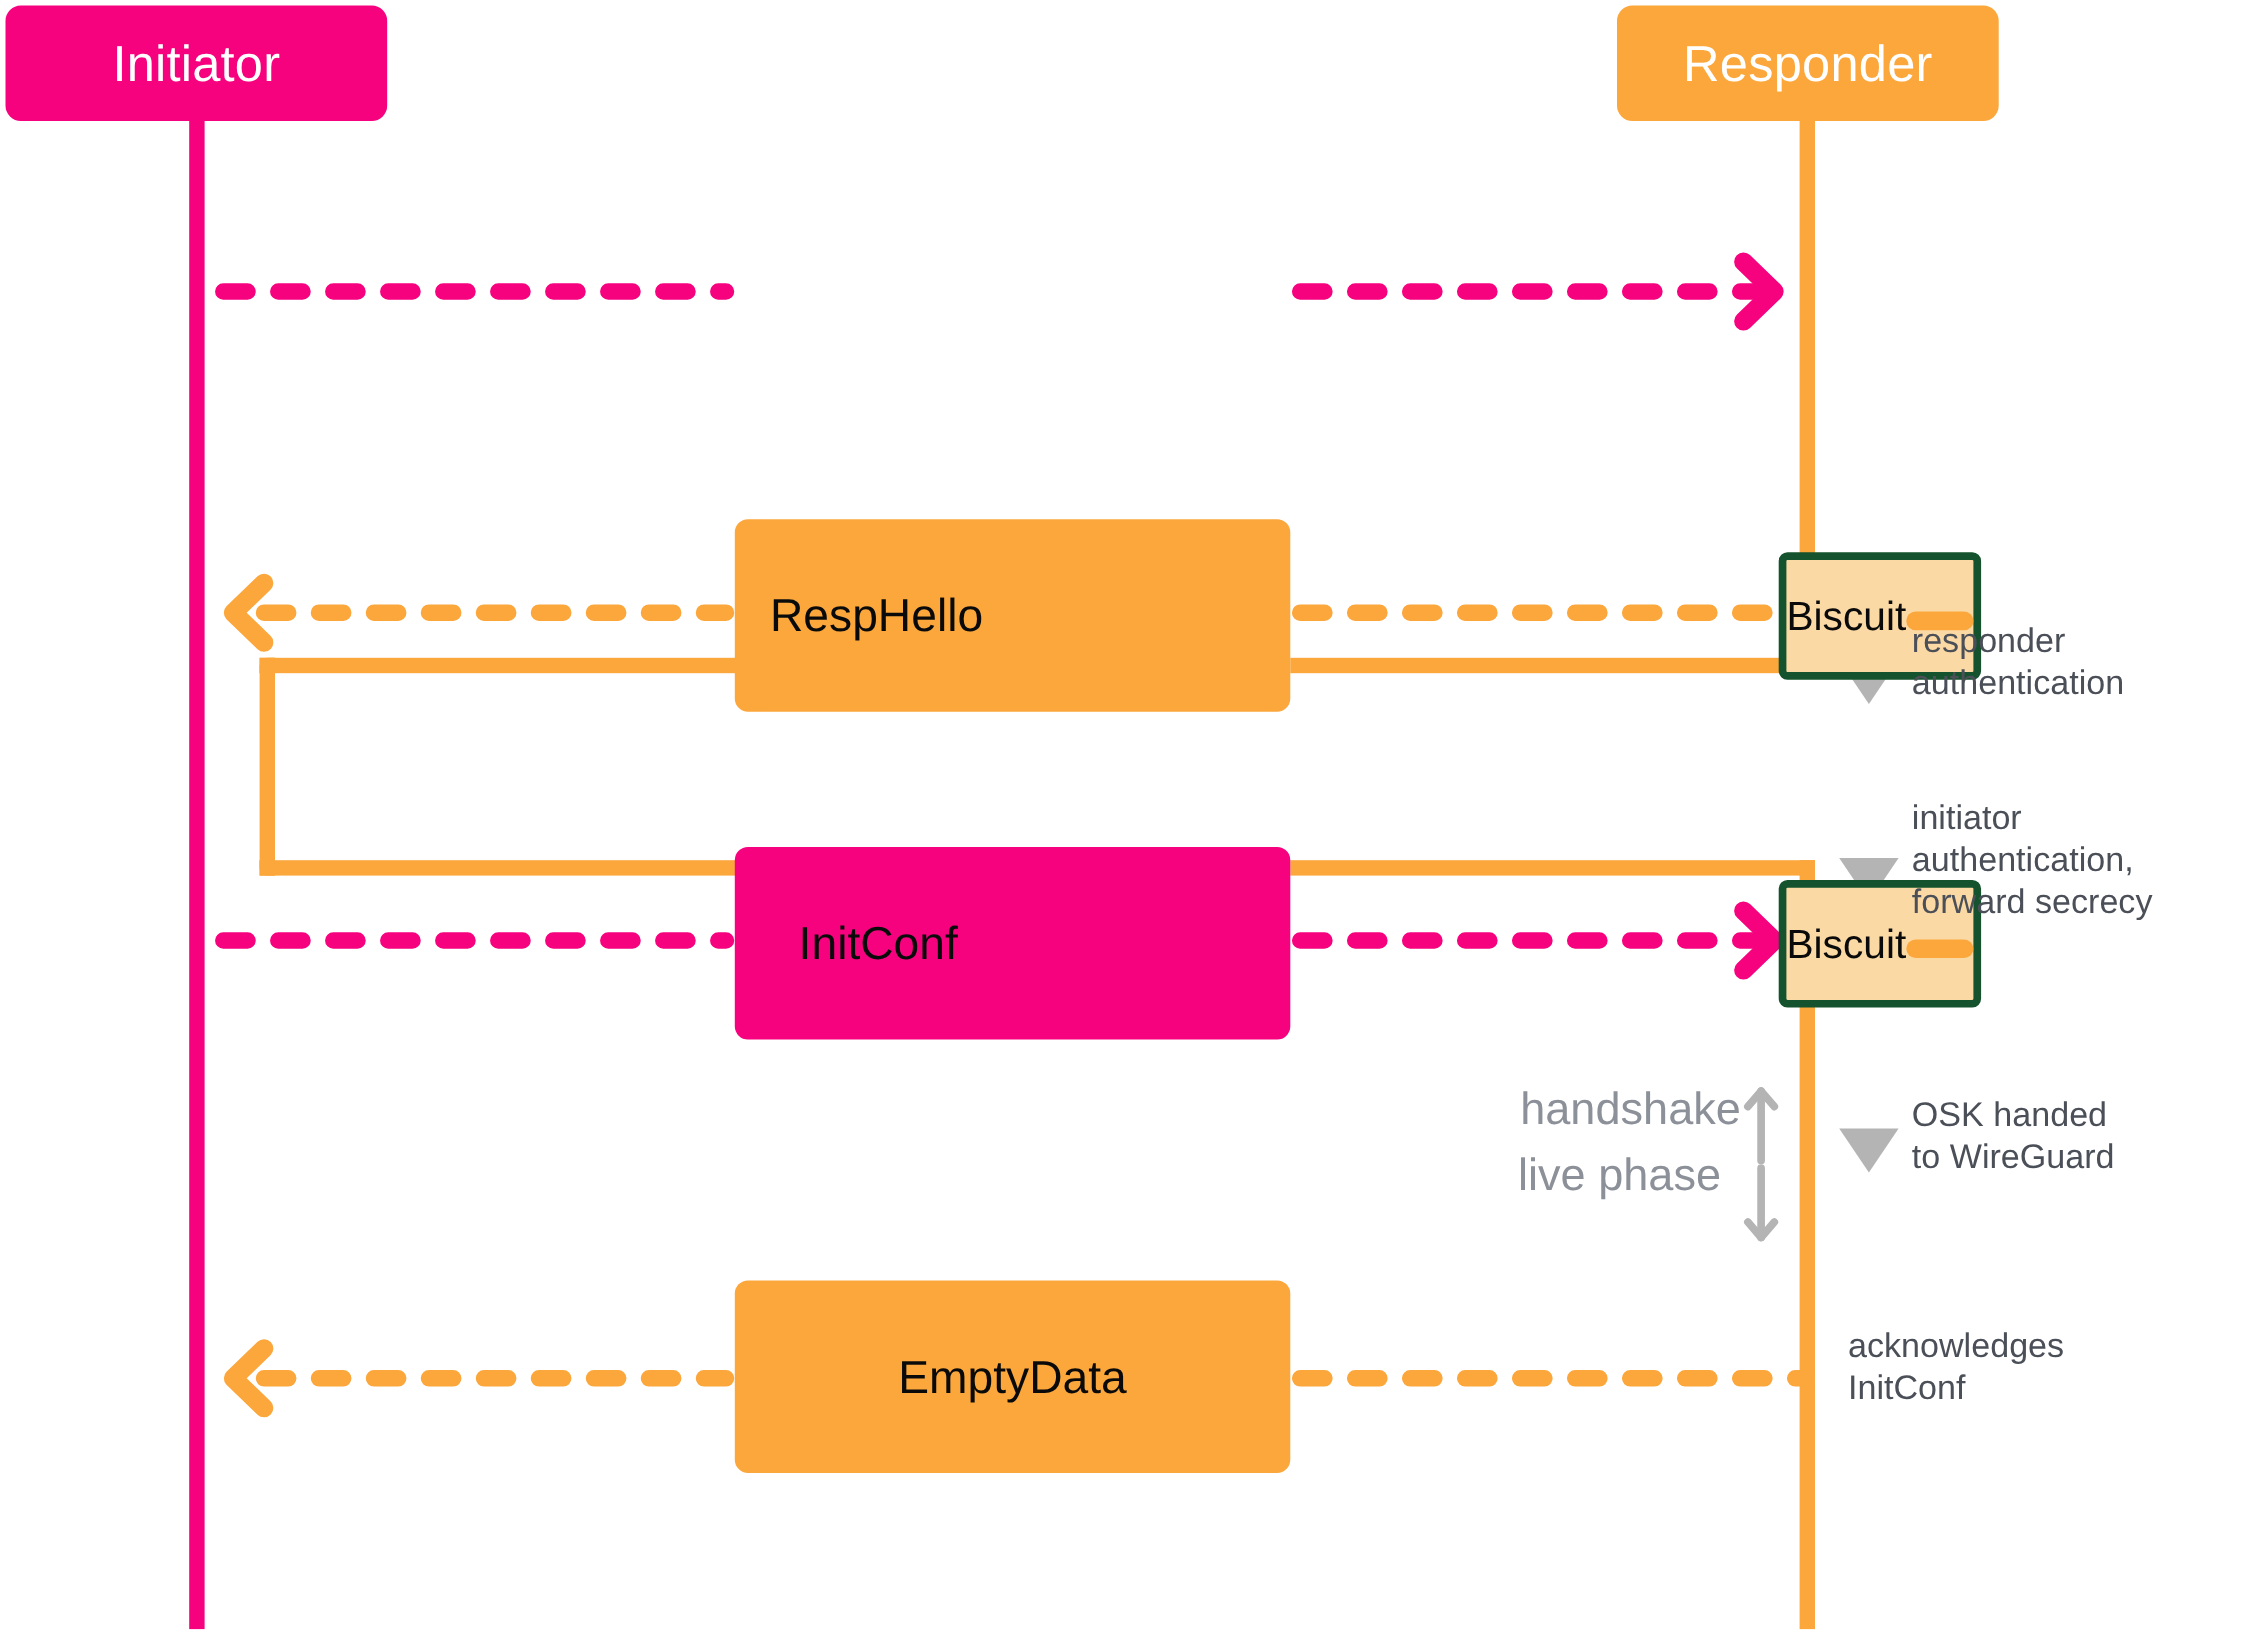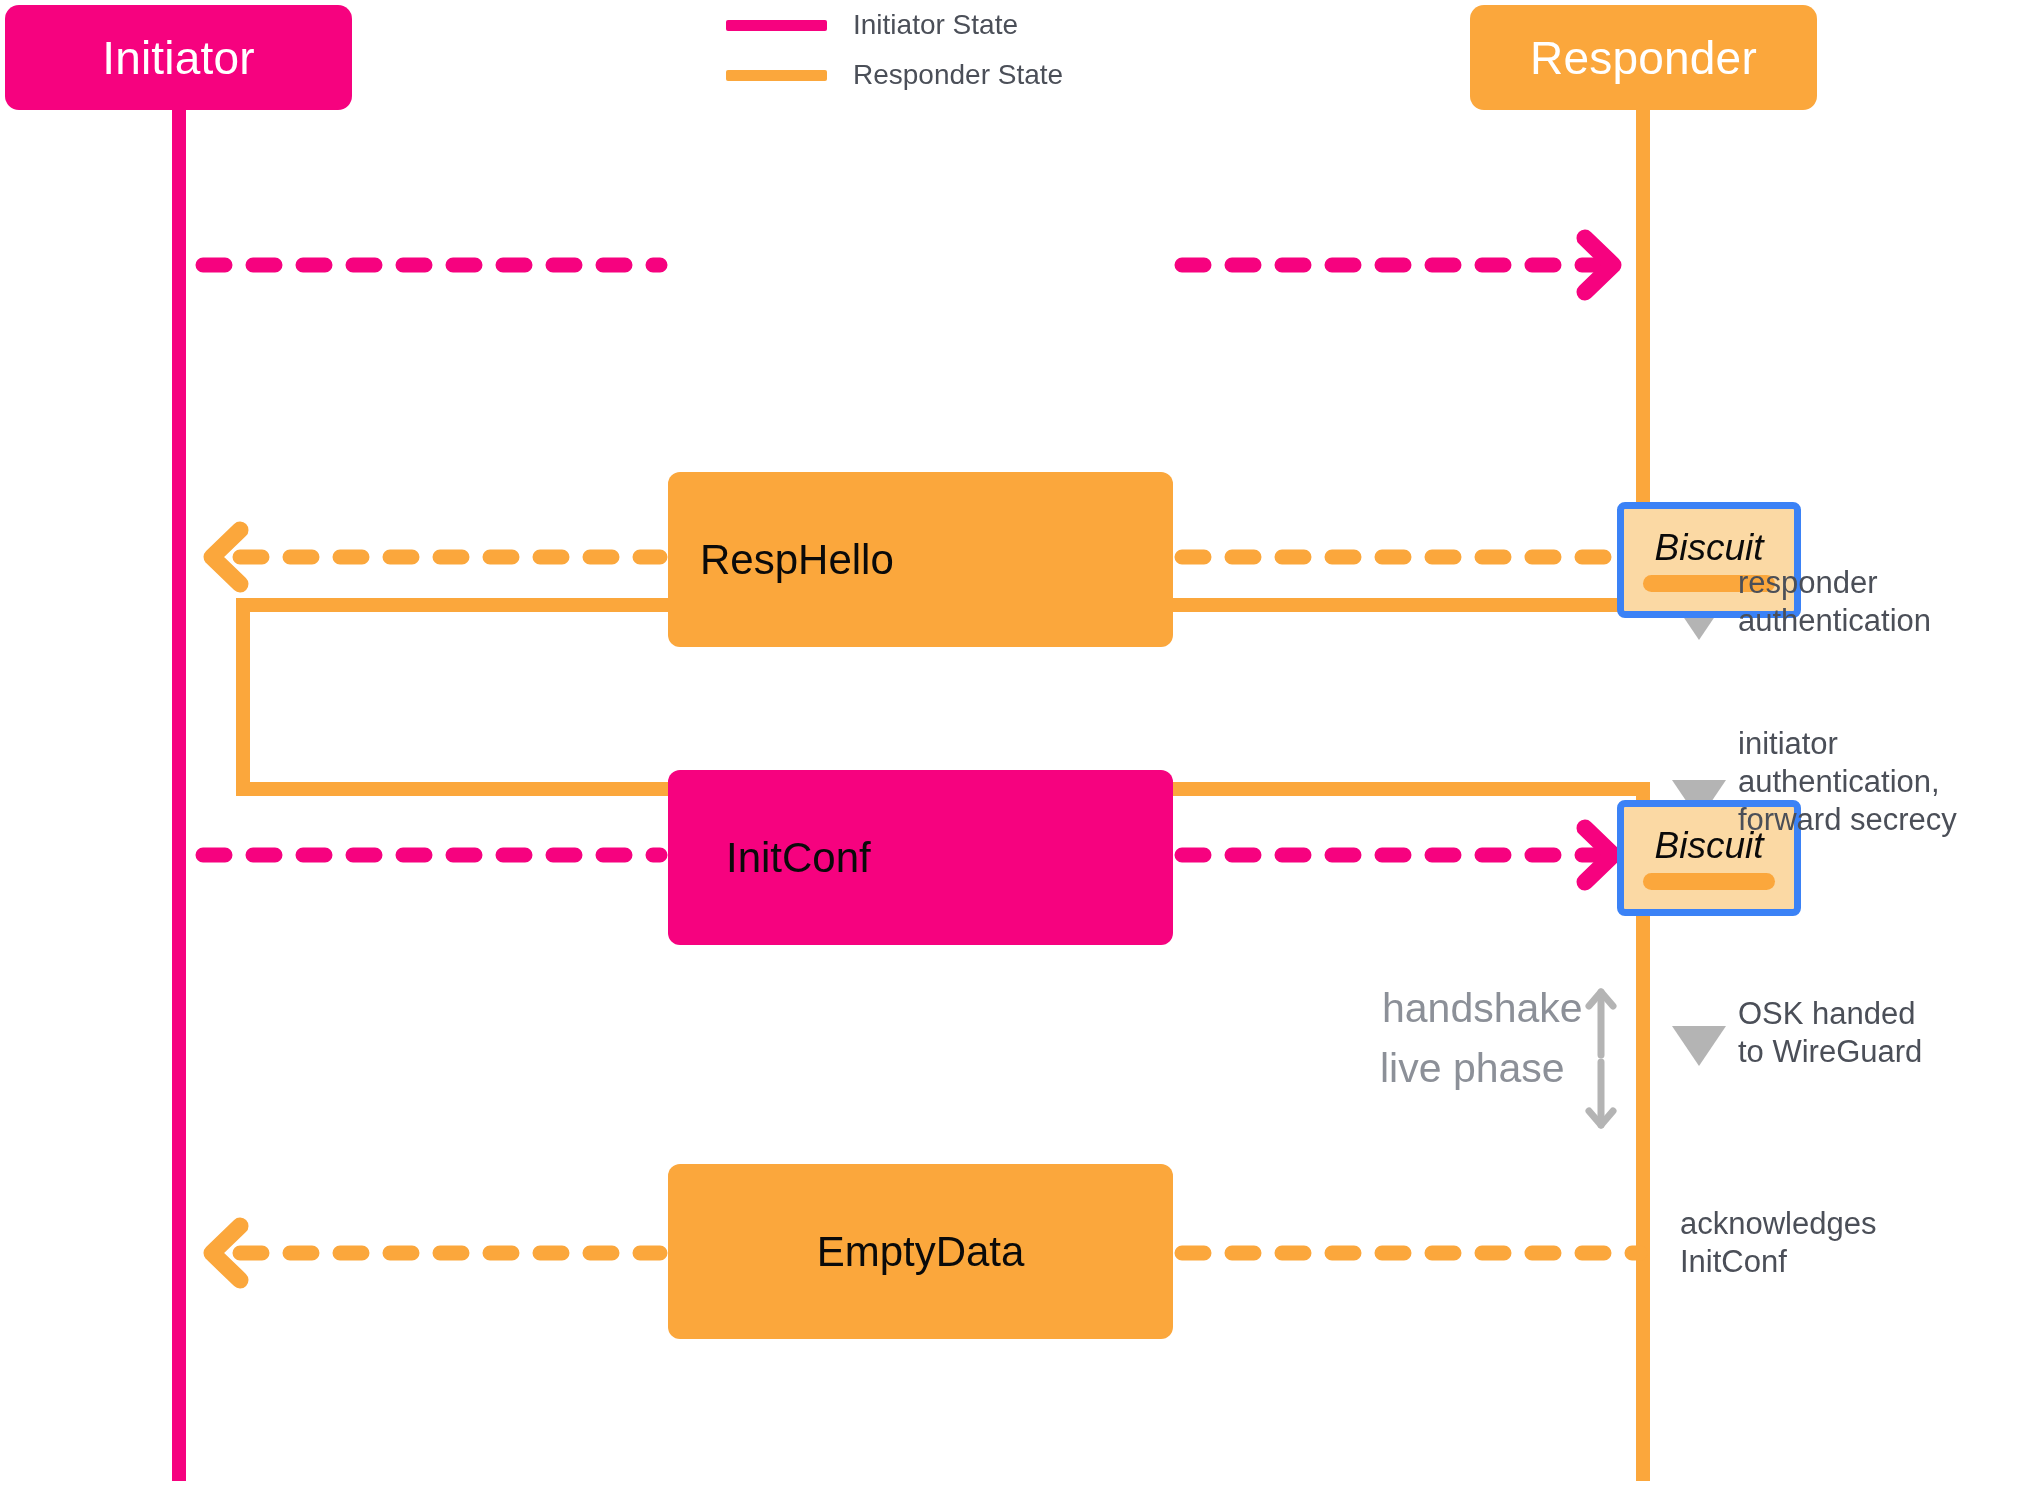"Initiator State" div.legend { html: <div> <div> <span></span> <span>Initiator State</span> </div> <div> <span></span> <span>Responder State</span> </div> </div> -> none }
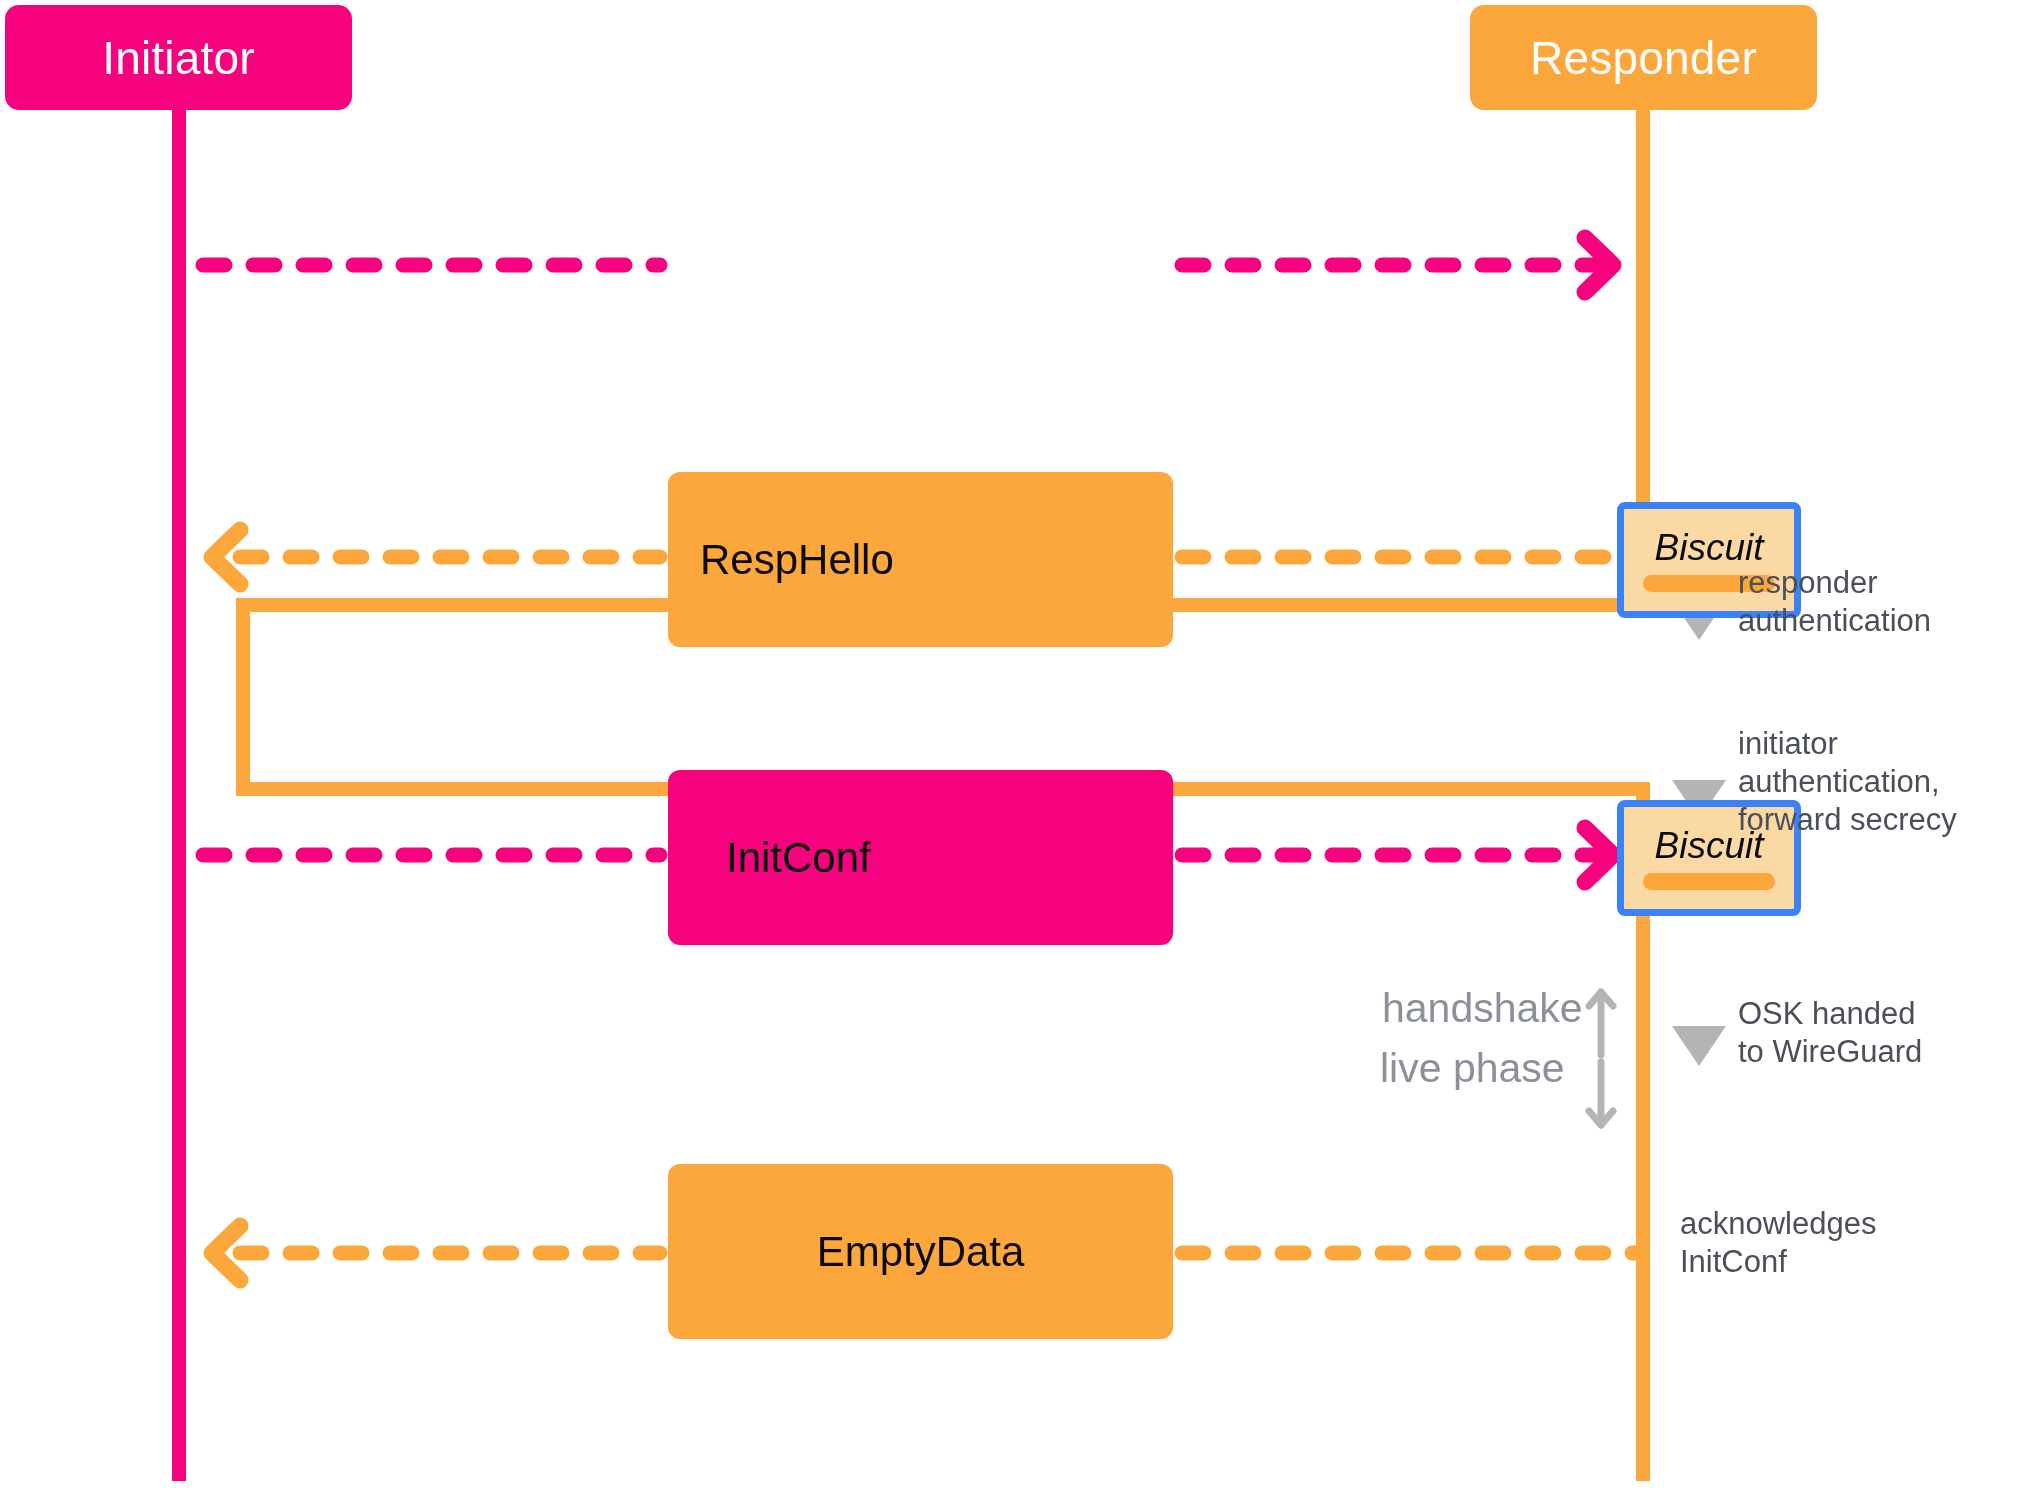"Biscuit" .biscuit { border: 7px solid #3b82f6 -> 7px solid #14532d; flex-direction: column -> none; font-style: italic -> none }
